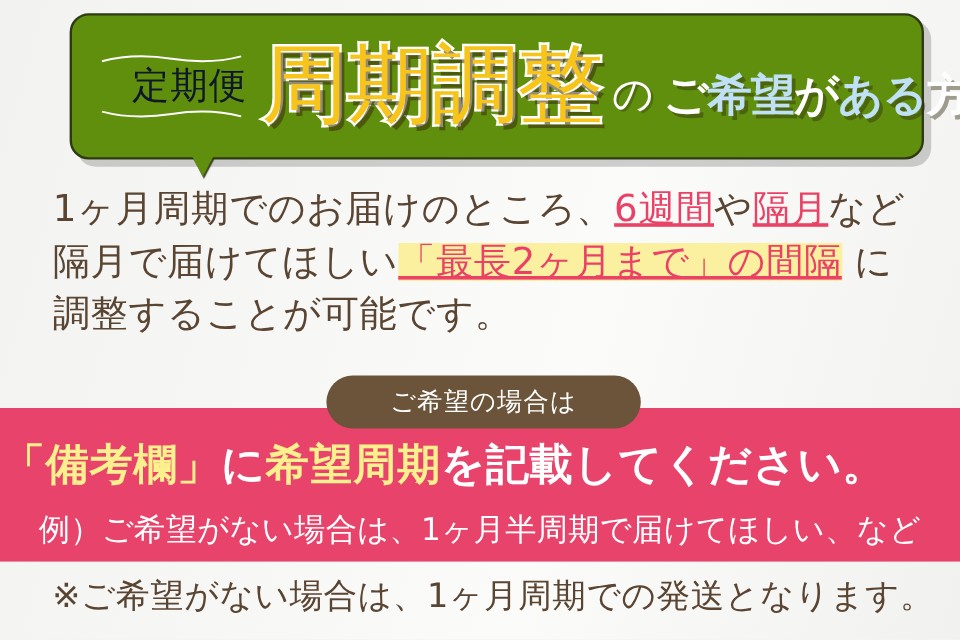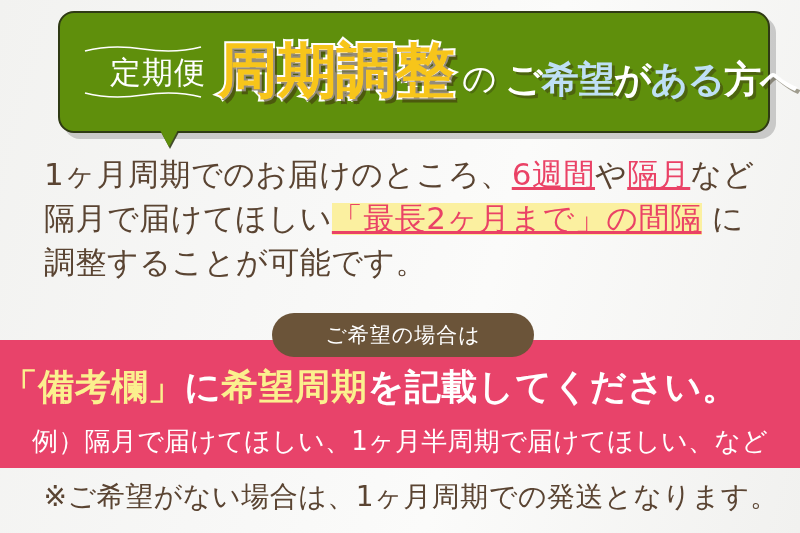"定期便" .teiki-text { color: #ffffff -> #0f172a }
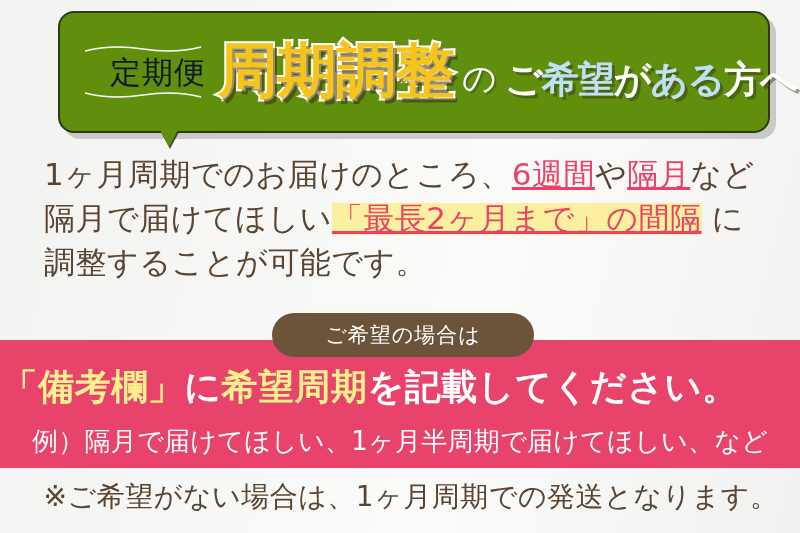"周期調整" .maintitle { font-size: 60px -> 72px; font-weight: 700 -> 400 }
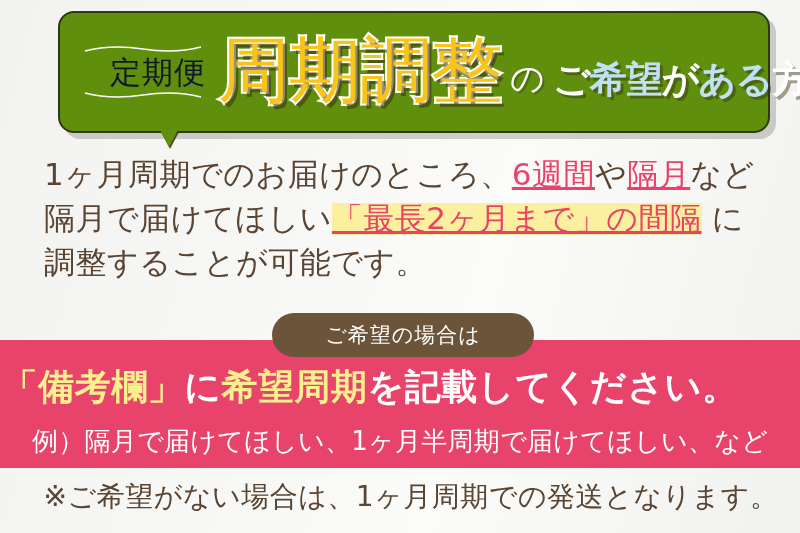"例）隔月で届けてほしい、1ヶ月半周期で届けてほしい、など" div.band-line2 { text: 隔月で届けてほしい -> ご希望がない場合は }
